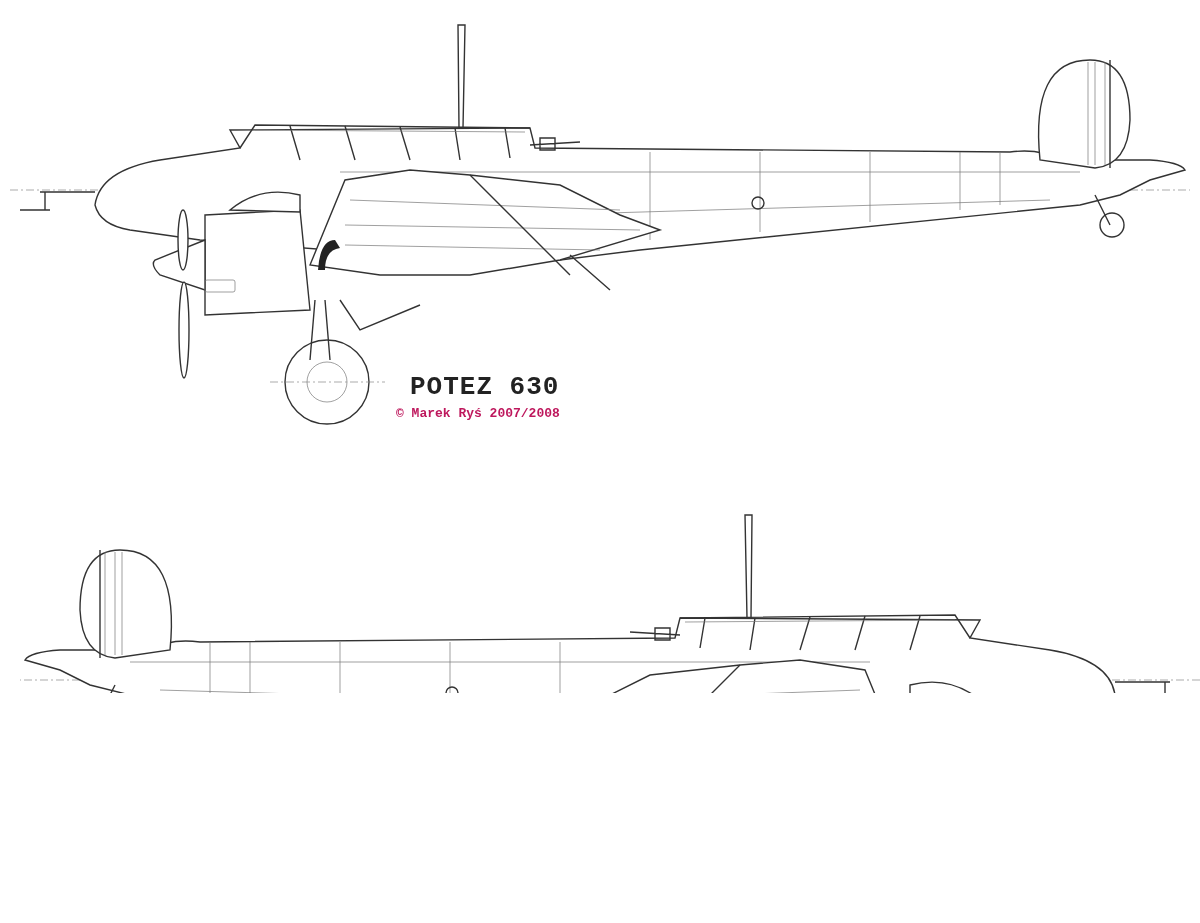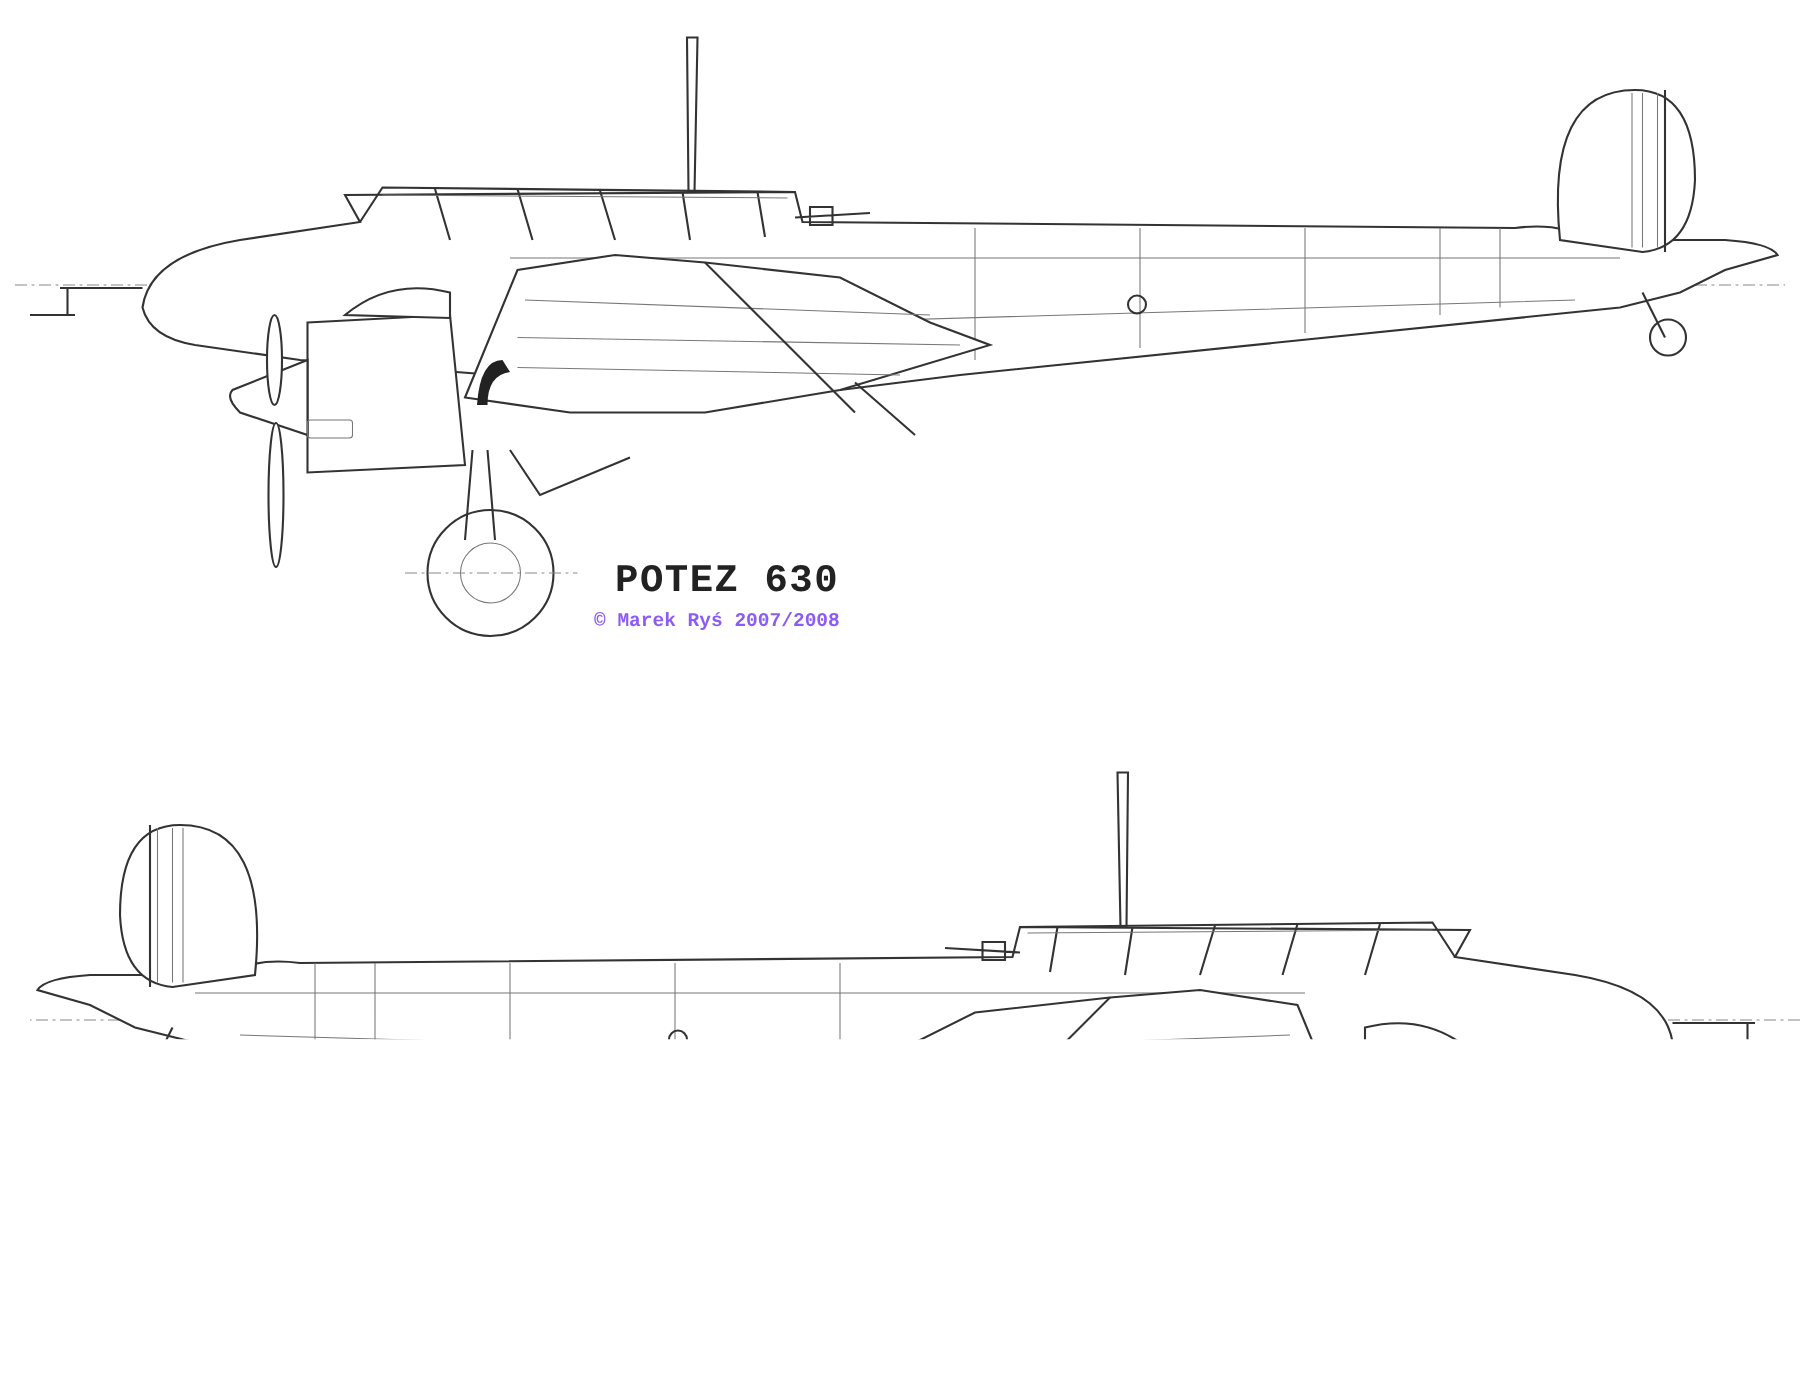"© Marek Ryś 2007/2008" .credit { color: #8b5cf6 -> #be185d }
